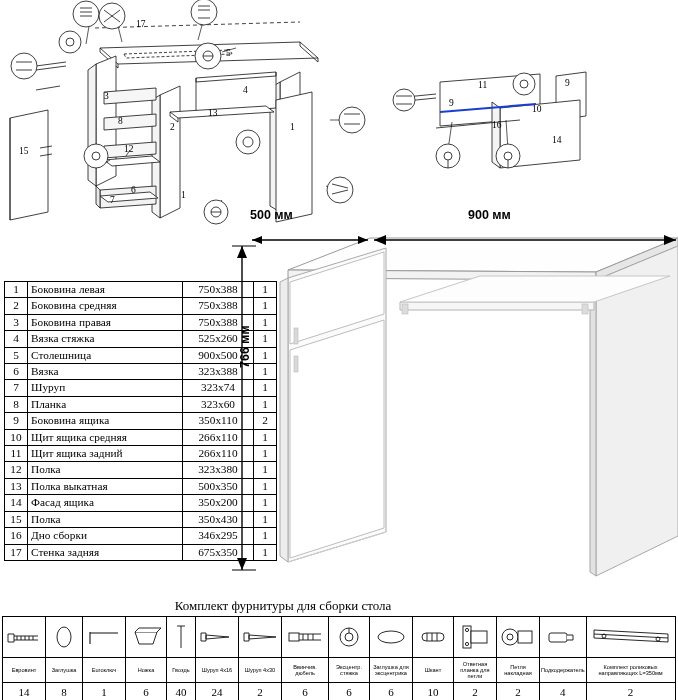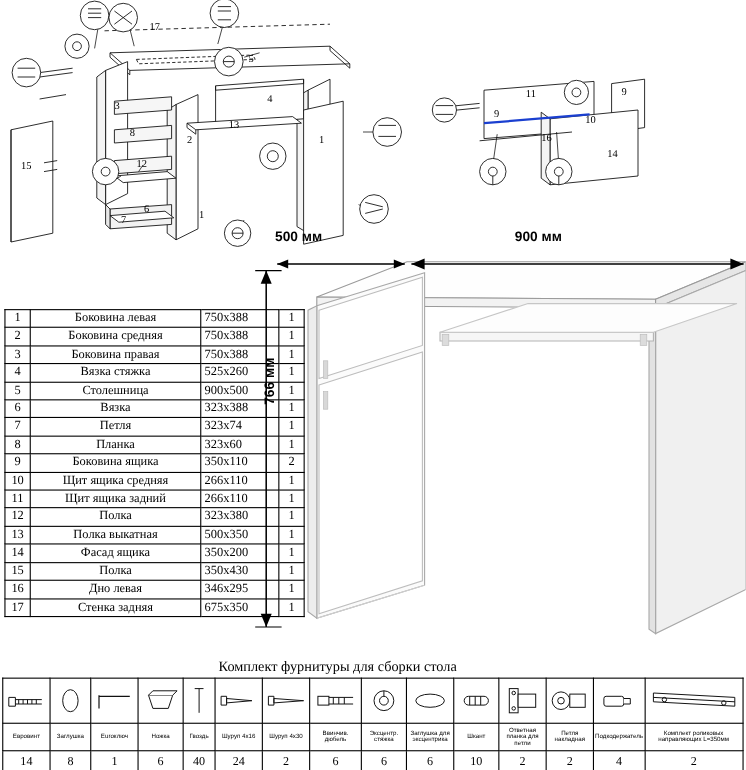"Боковина левая" td.nm { text-align: center -> left }
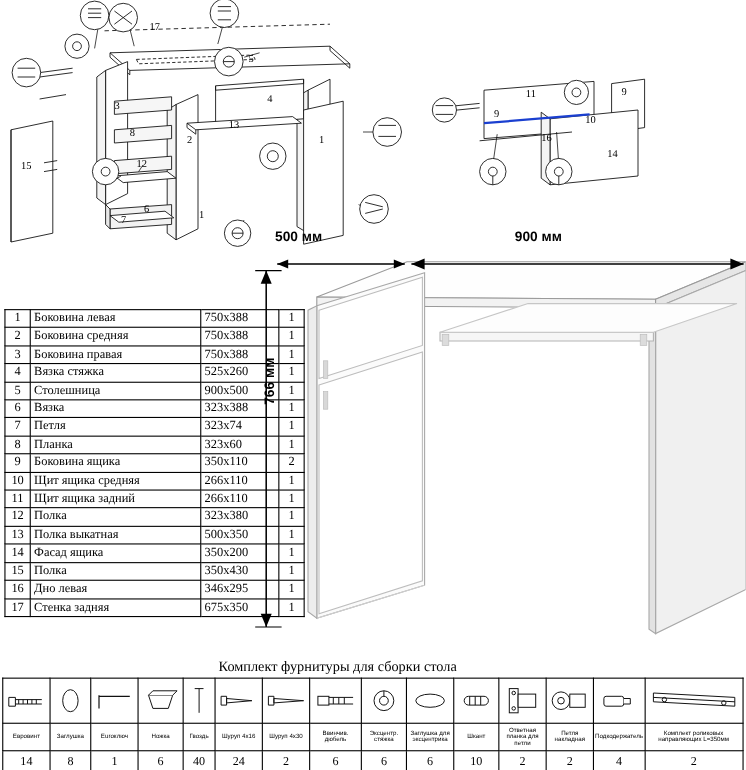"750х388" td.dim { text-align: left -> center }
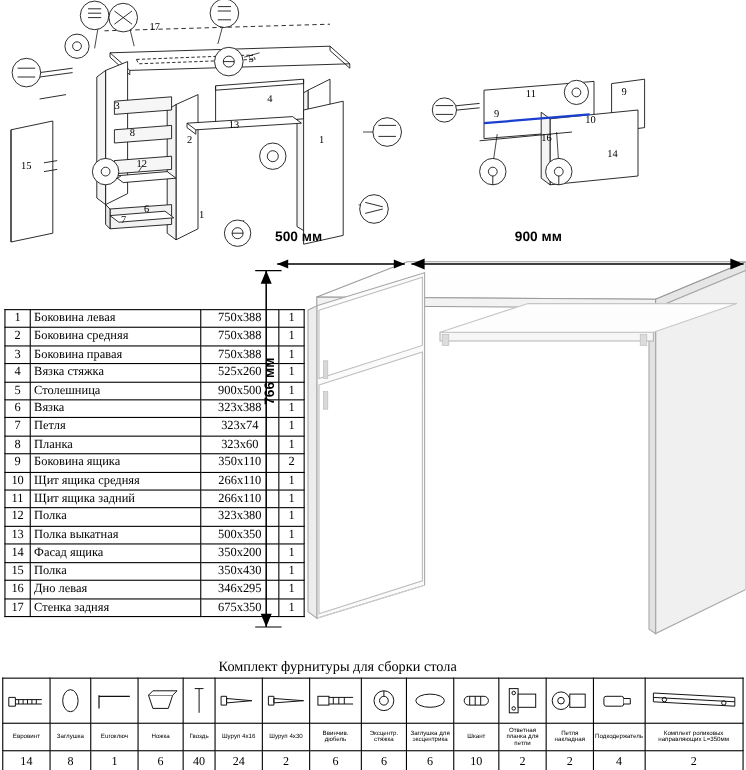"Петля" td.nm { text: Петля -> Шуруп }
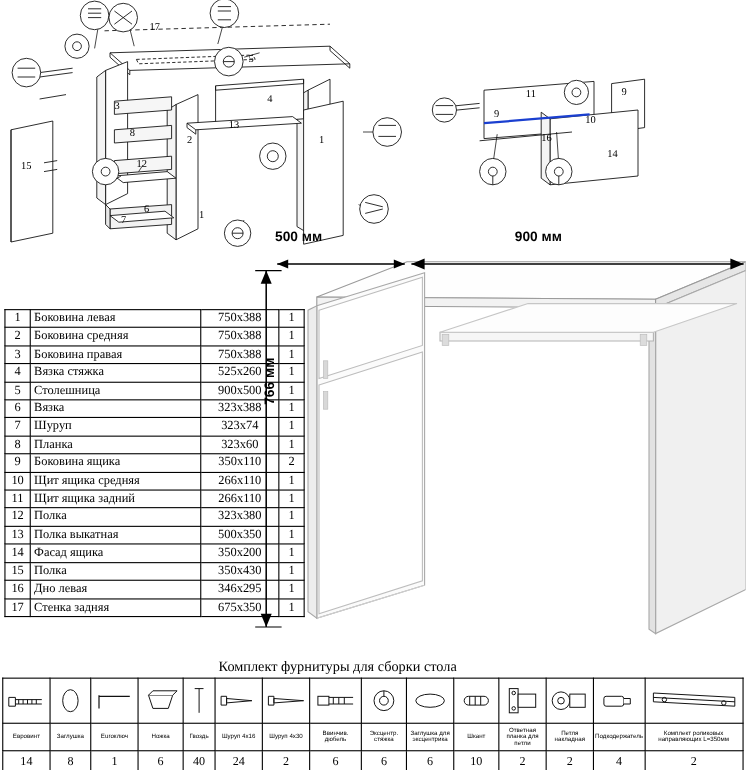"Дно левая" td.nm { text: левая -> сборки }
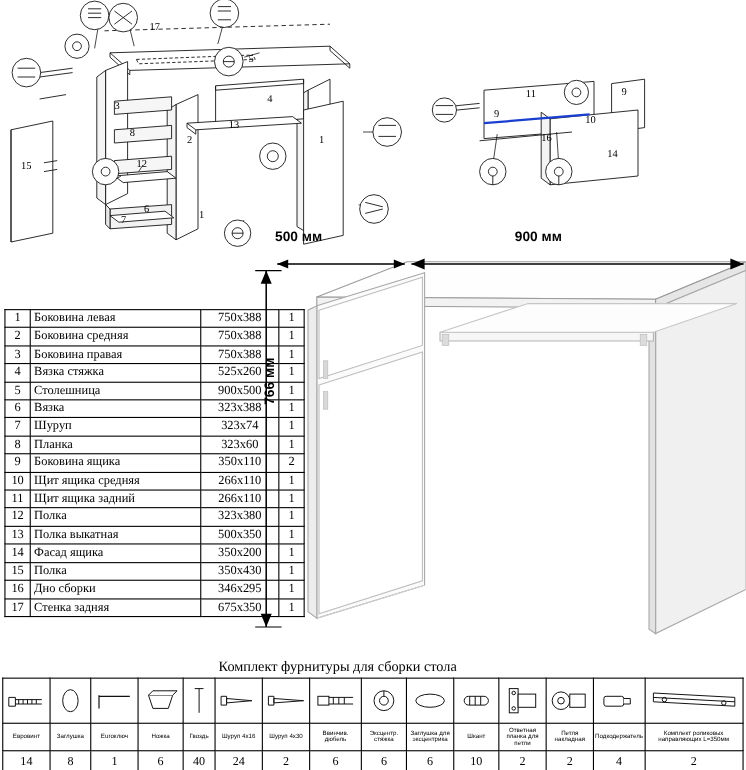"Комплект фурнитуры для сборки стола" .hwtitle { padding-left: 24px -> none }
